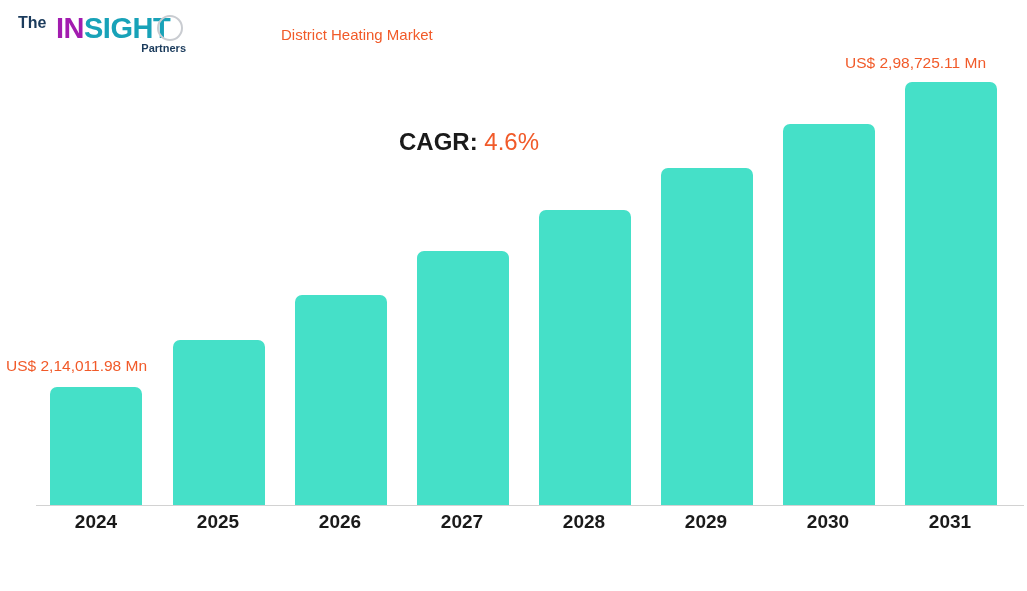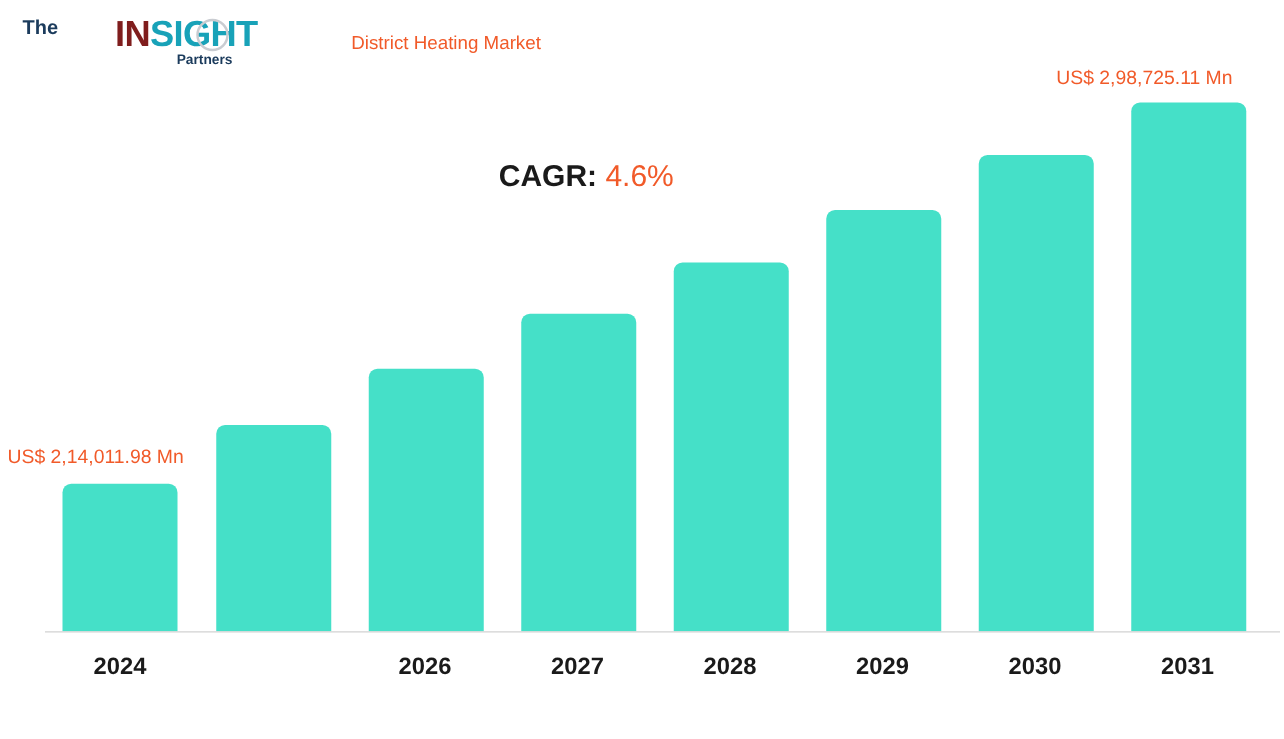"IN" .logo-insight .i-dark { color: #7f1d1d -> #a21caf; margin-left: 36px -> none }
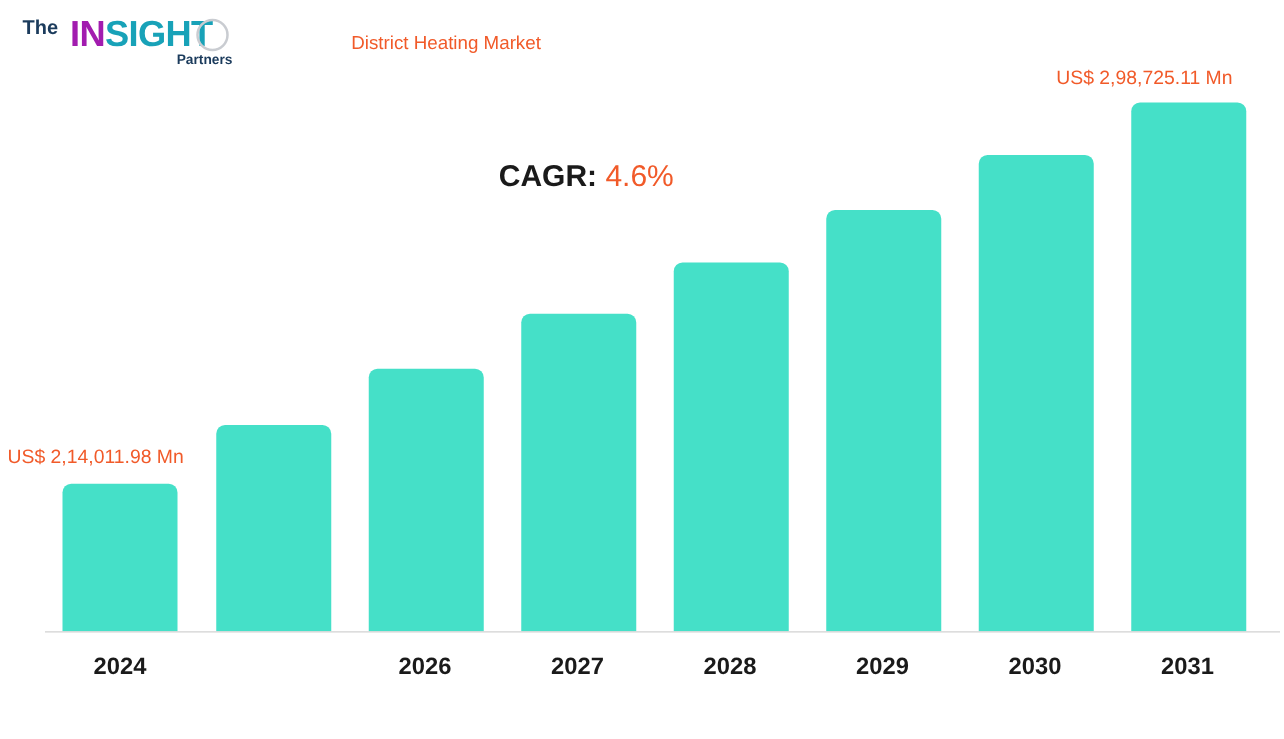"2024" .tick { top: 15px -> 3px }
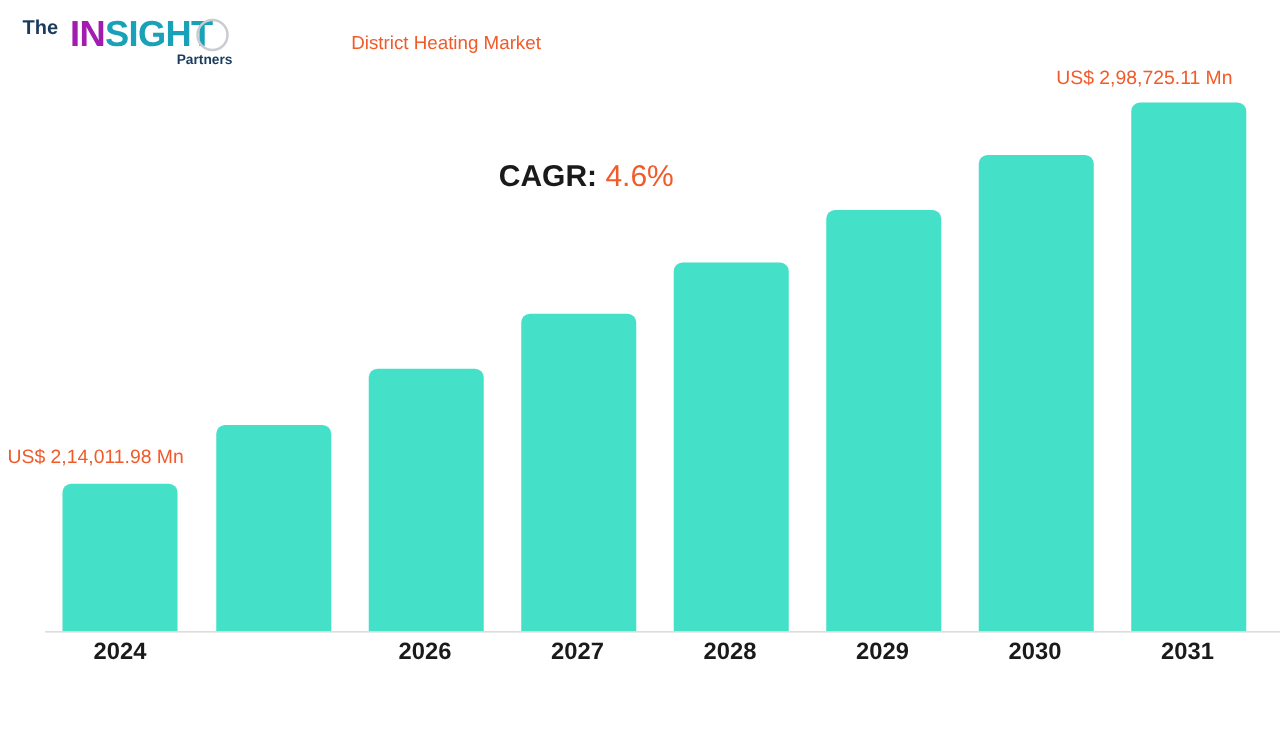"2025" div.tick { html: none -> <div>2025</div> }
